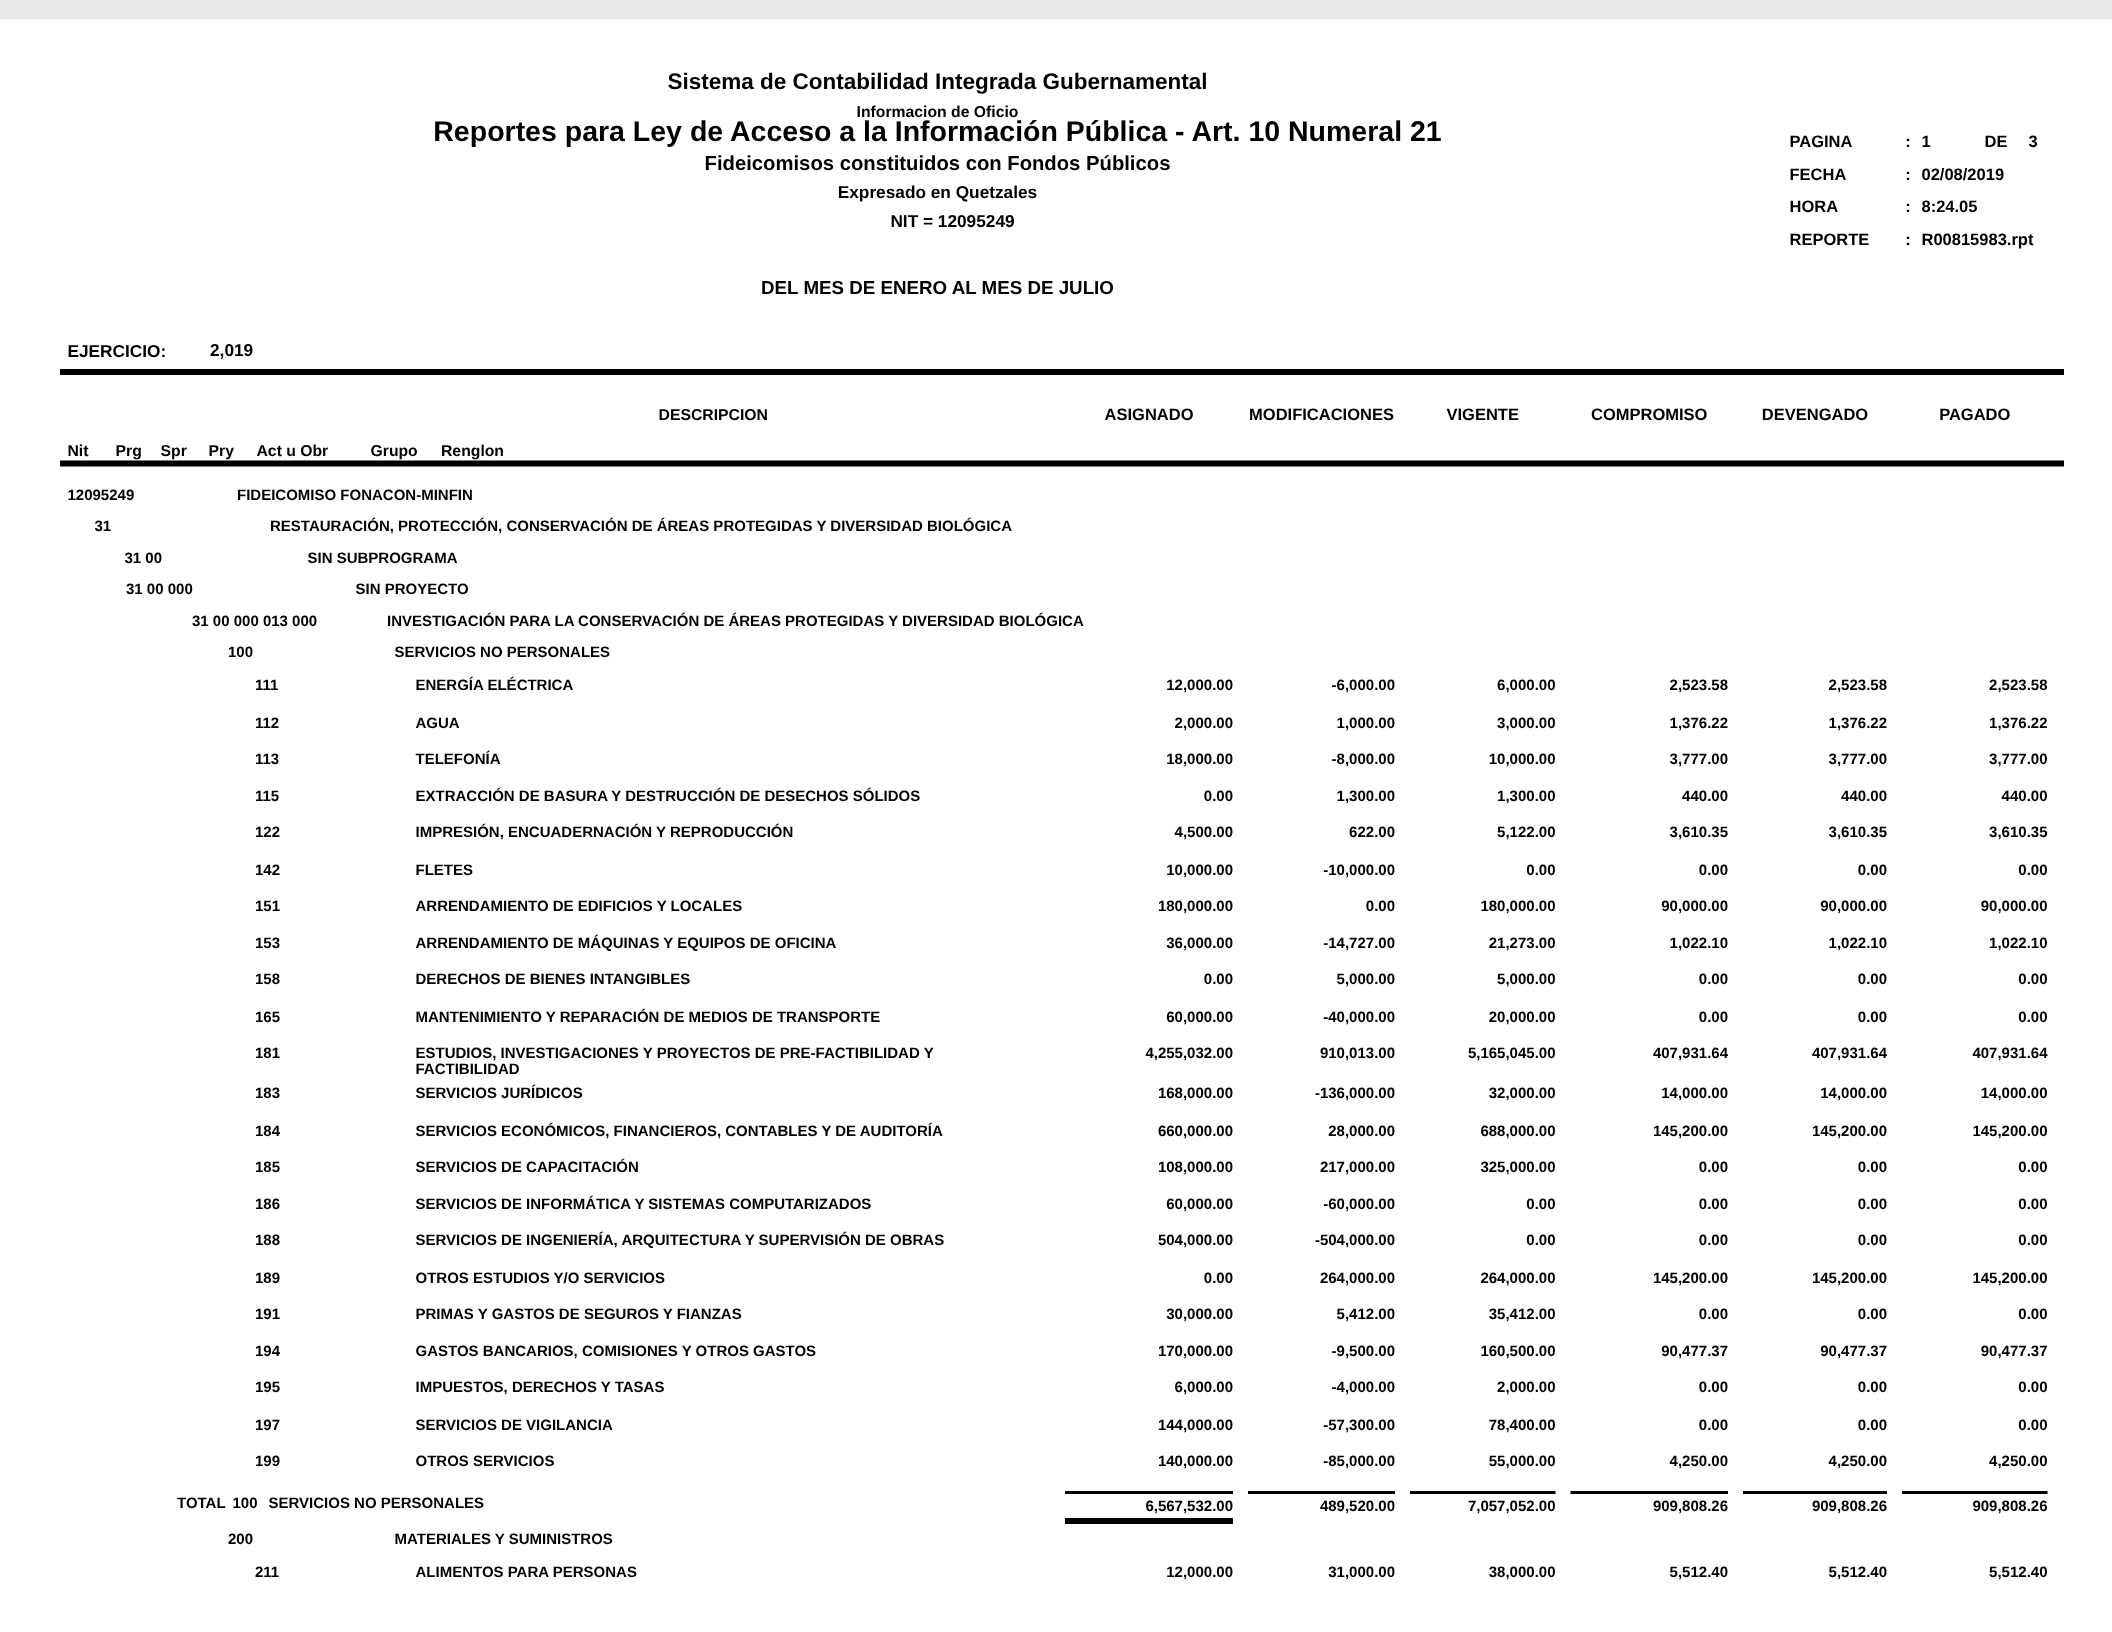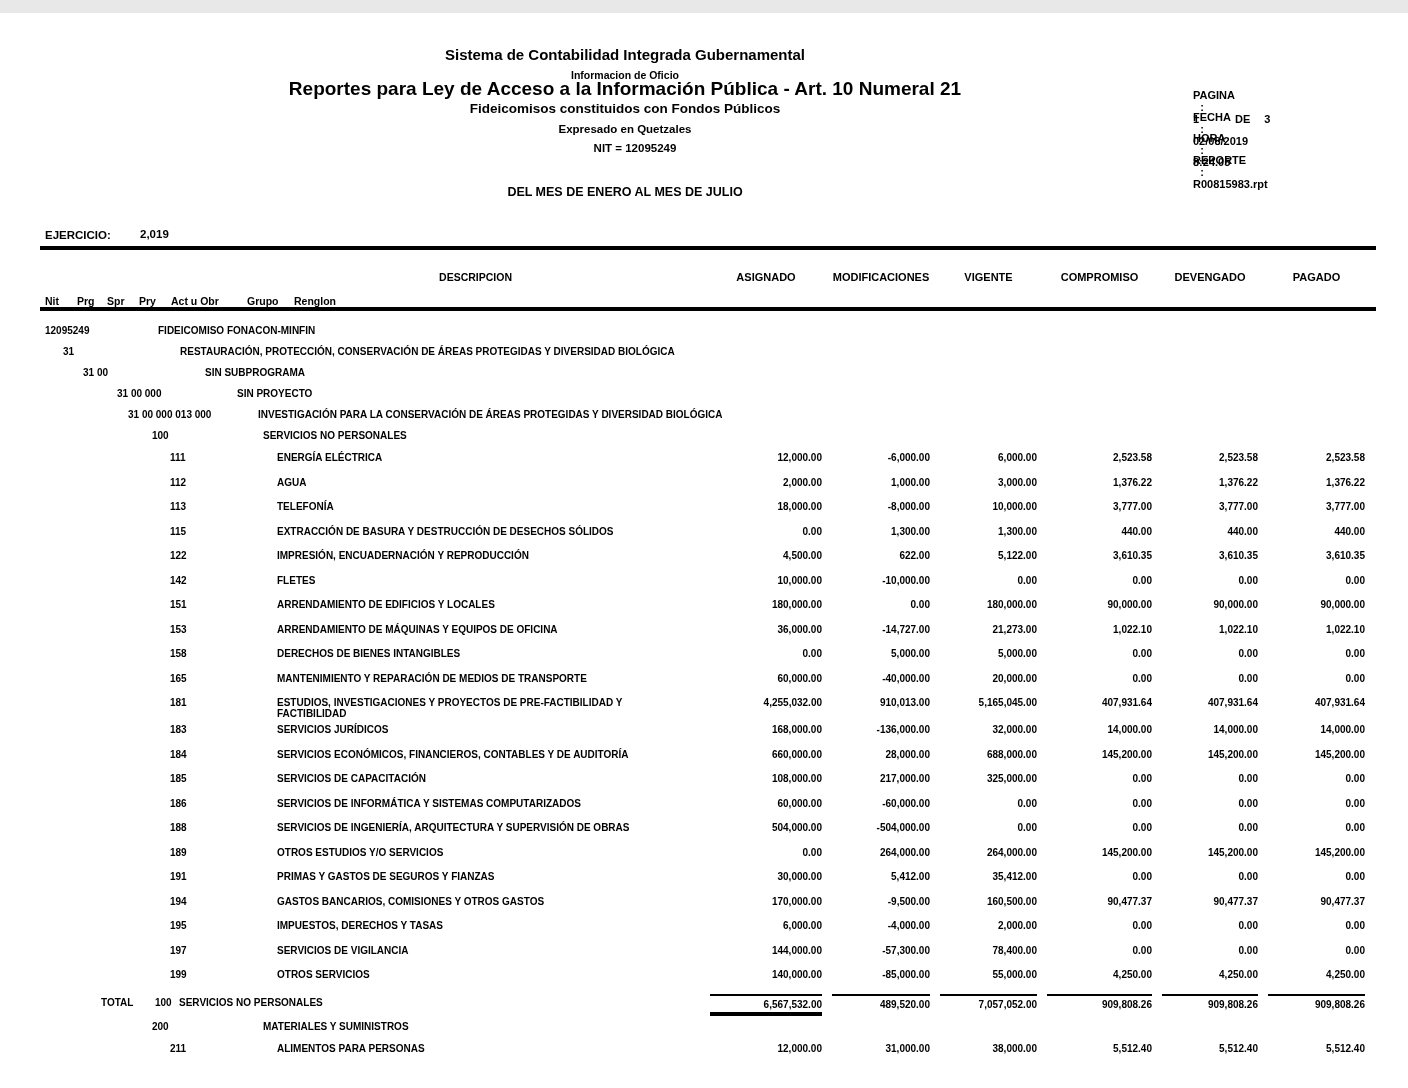"PAGINA" .info-row { flex-direction: column -> none }
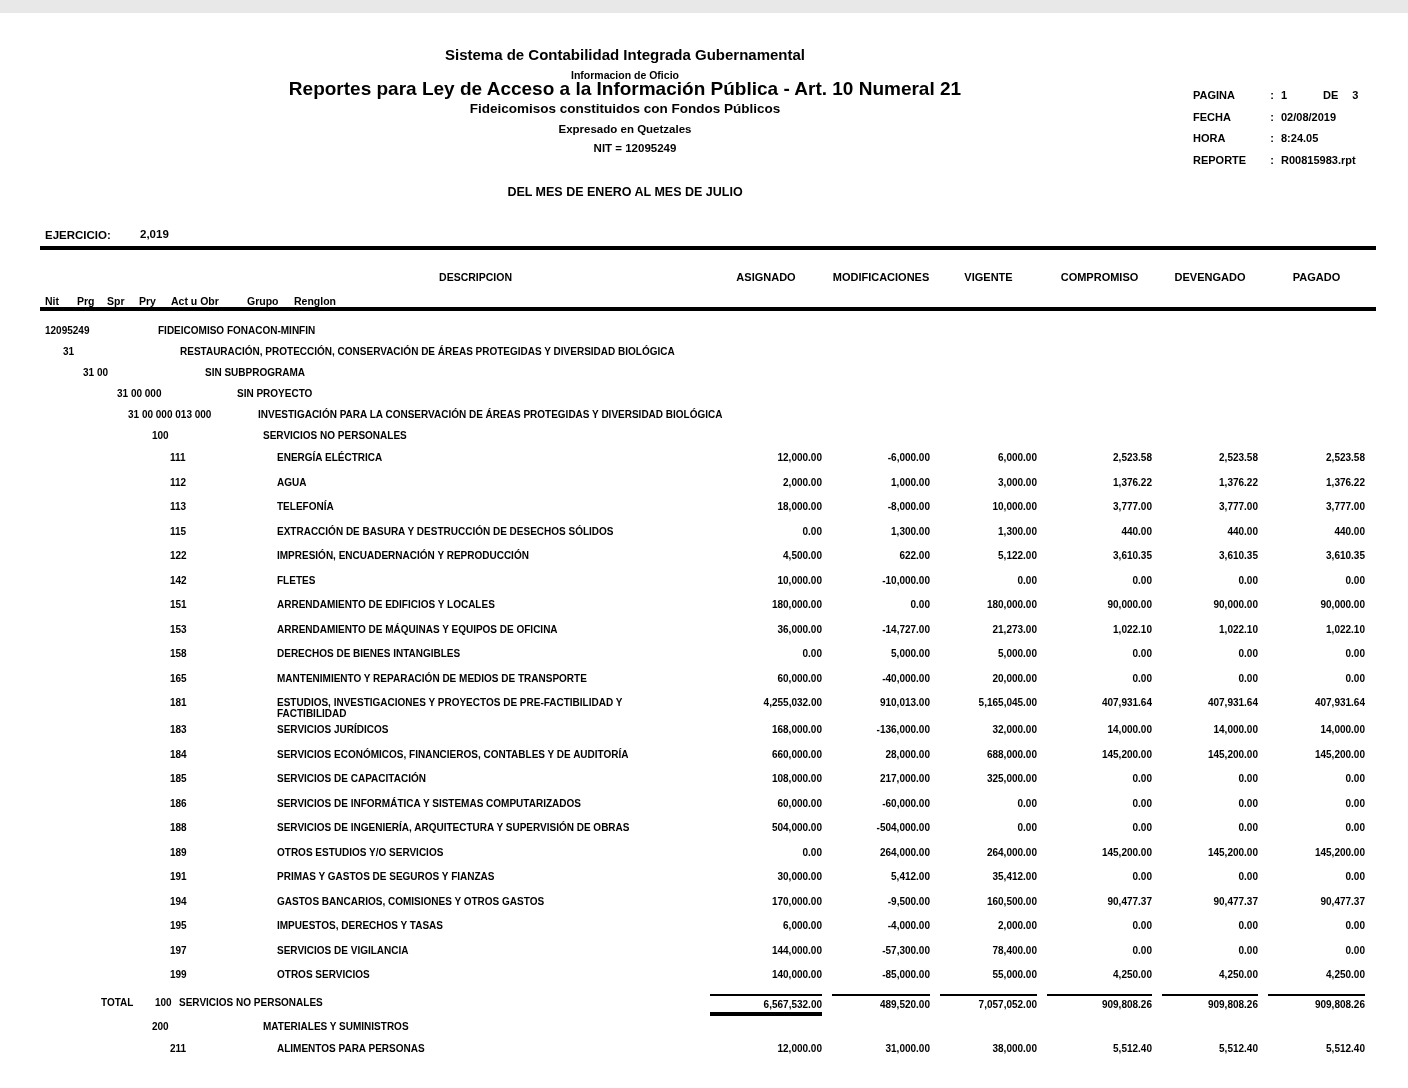"31 00 000" .lvl3 .code { left: 117px -> 84px }
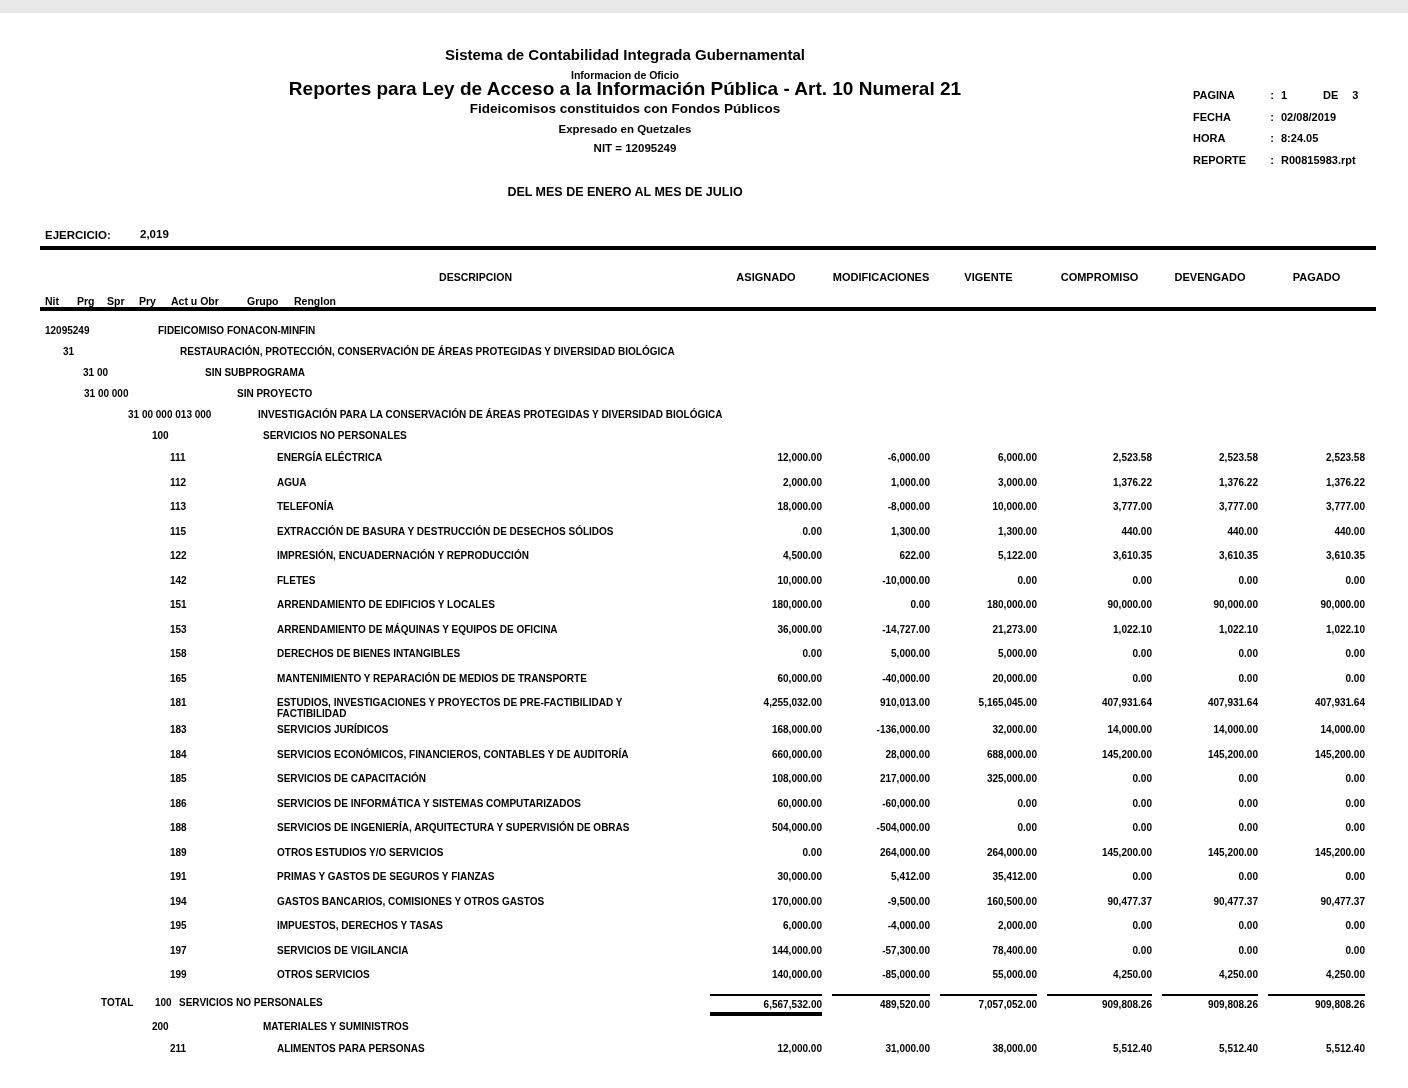"TOTAL" .type-total .total-label { left: 101px -> 118px }
